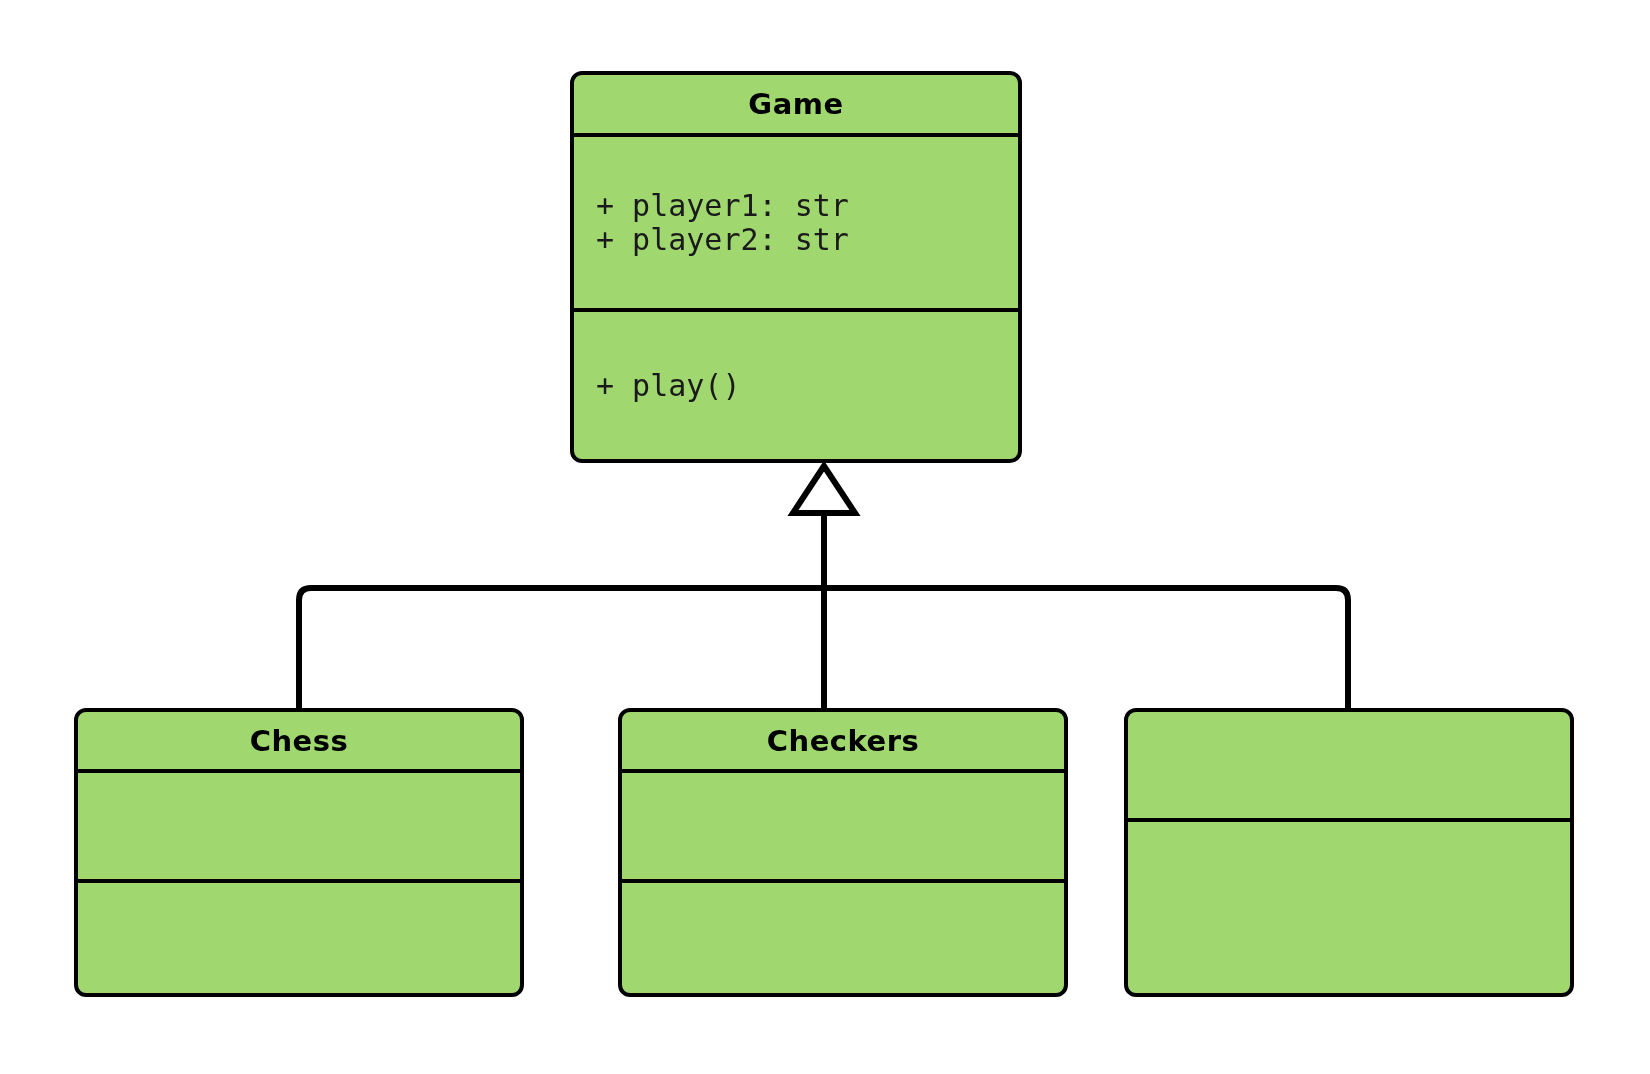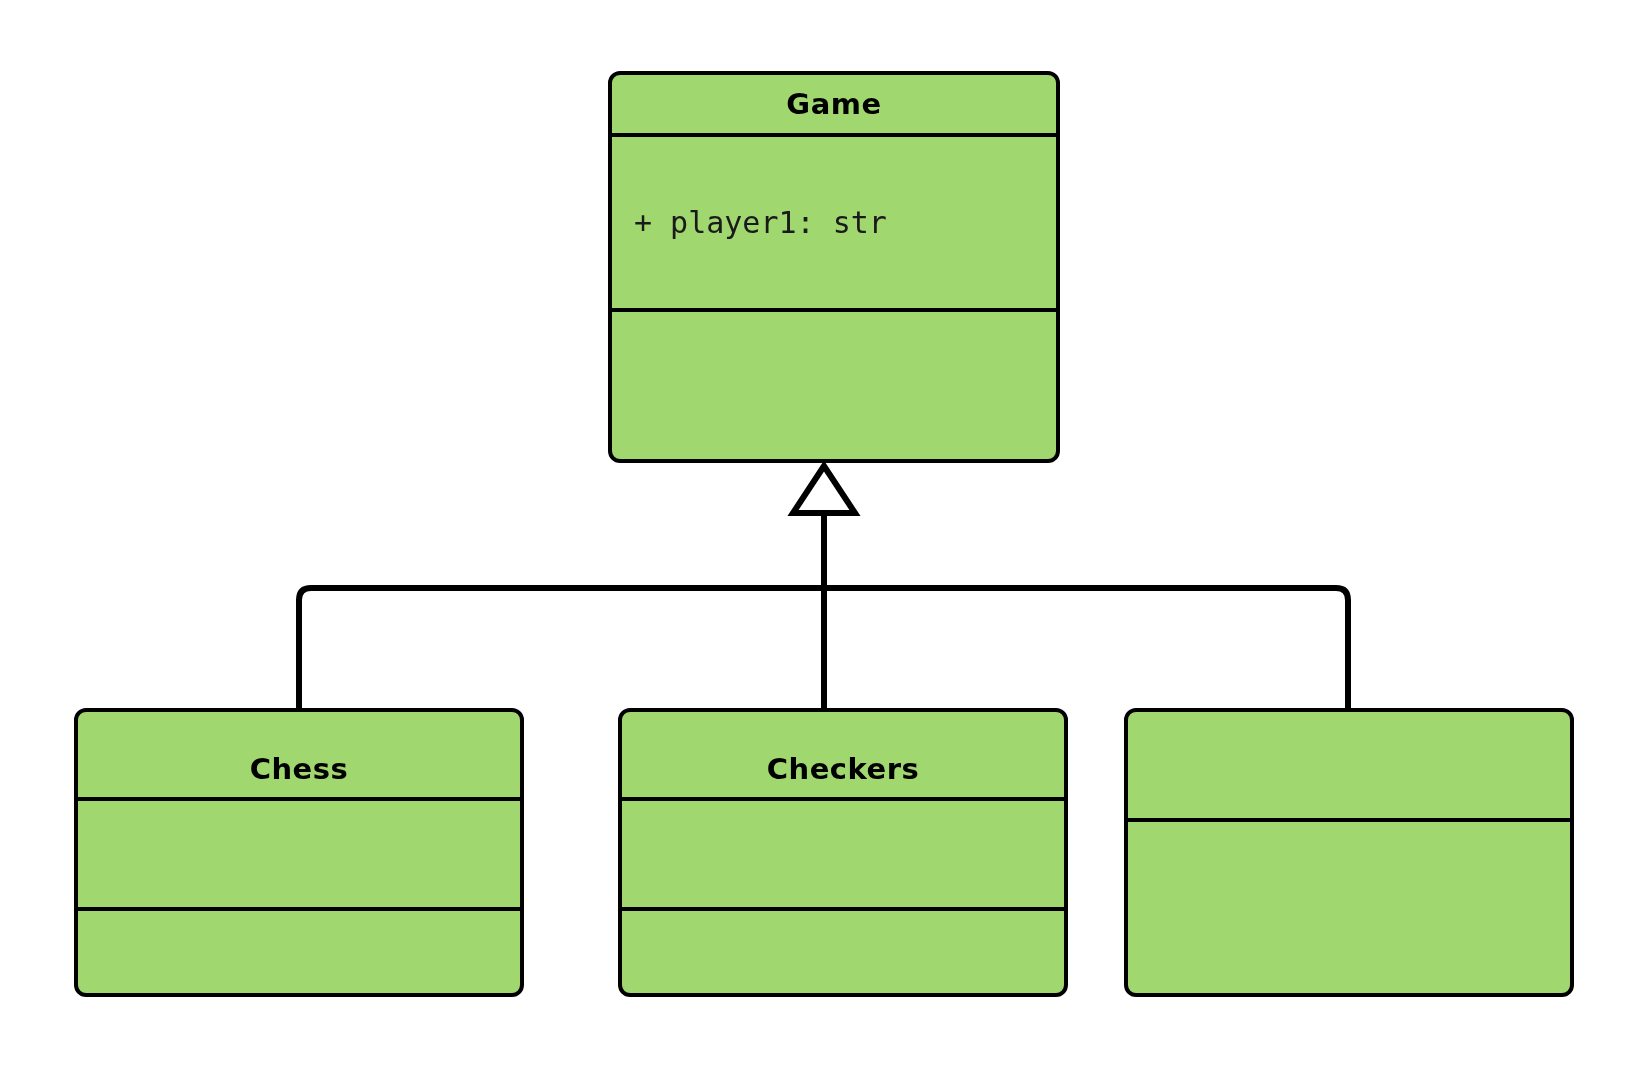"Game" #class-game { left: 608px -> 570px }
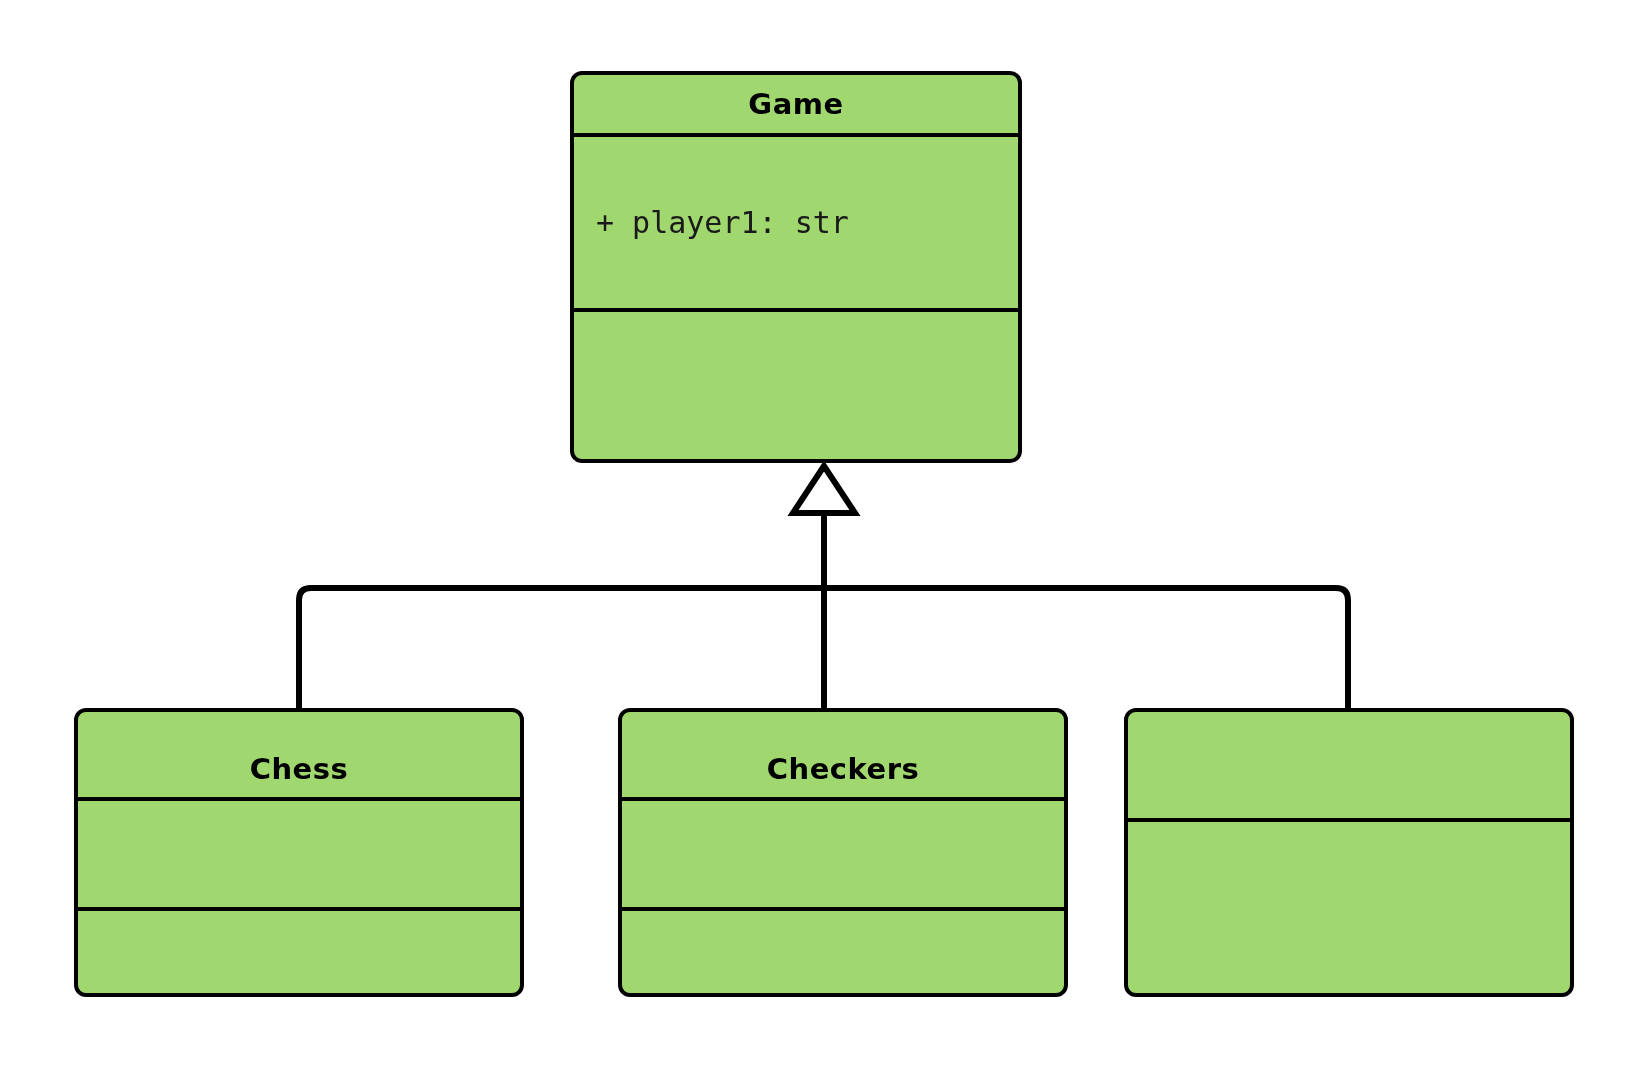"+ player2: str" div.member-line { html: none -> <div>+ player2: str</div> }
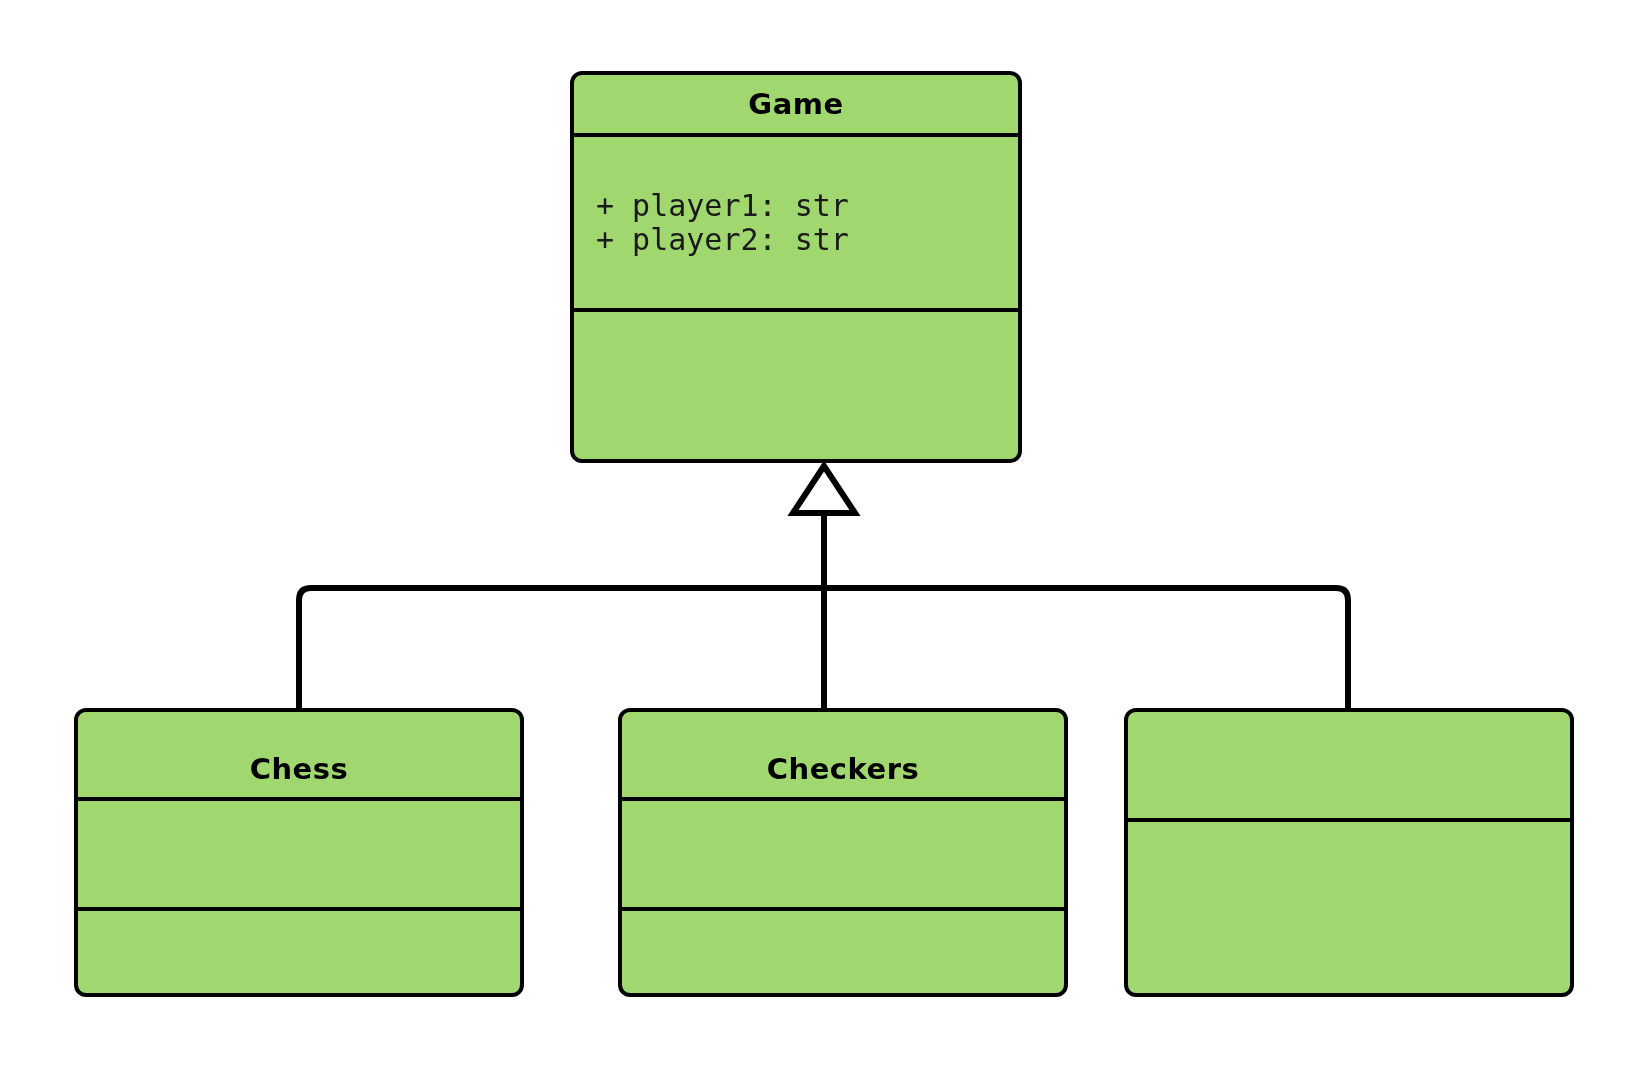"+ play()" div.uml-section { html: none -> <div> <div>+ play()</div> </div> }
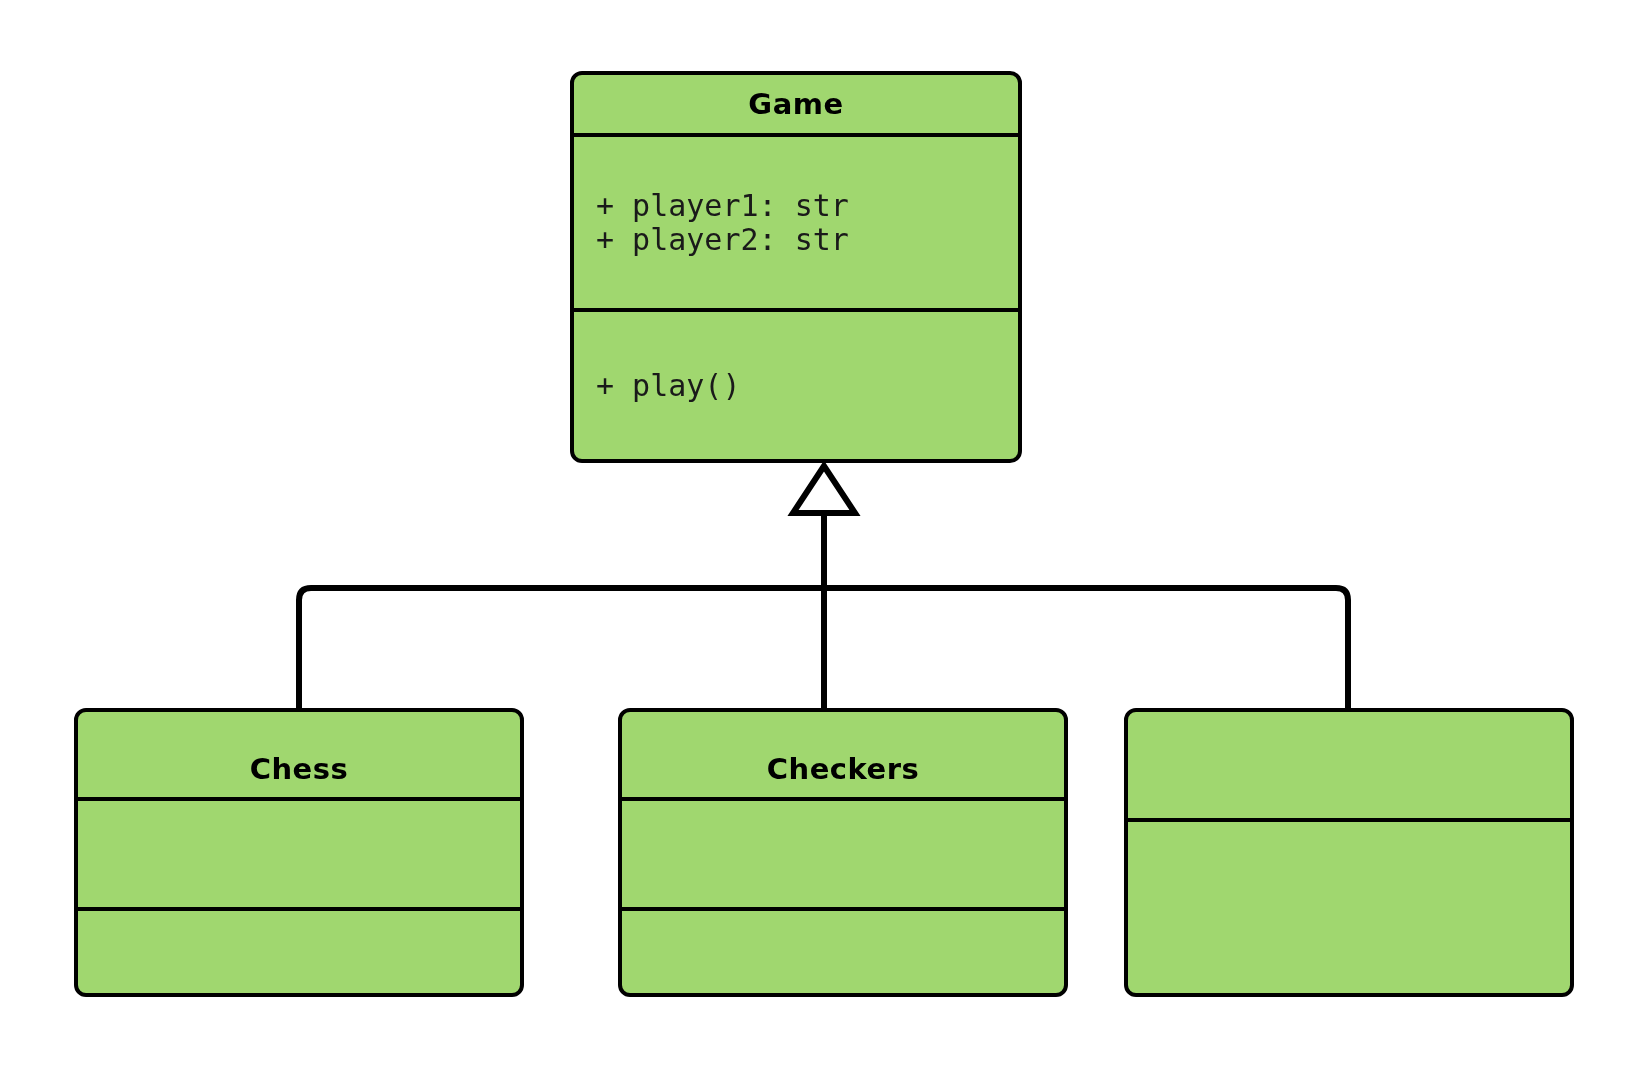"Chess" .child-class .uml-title { margin-top: 28px -> none }
